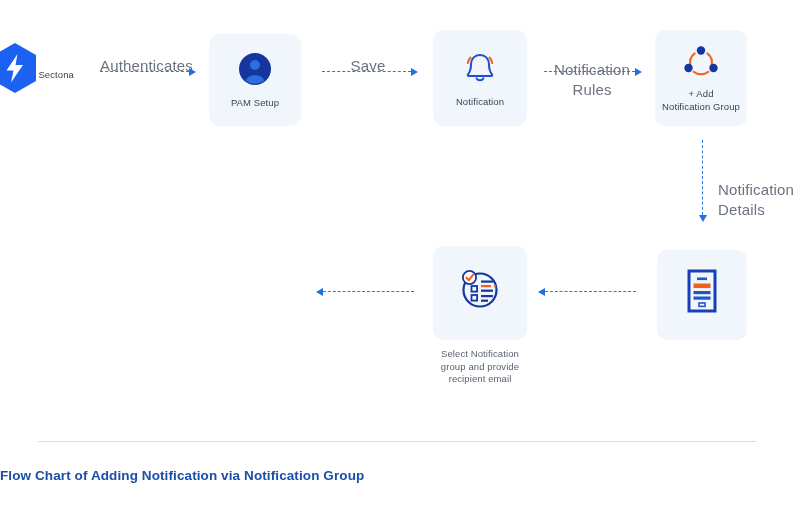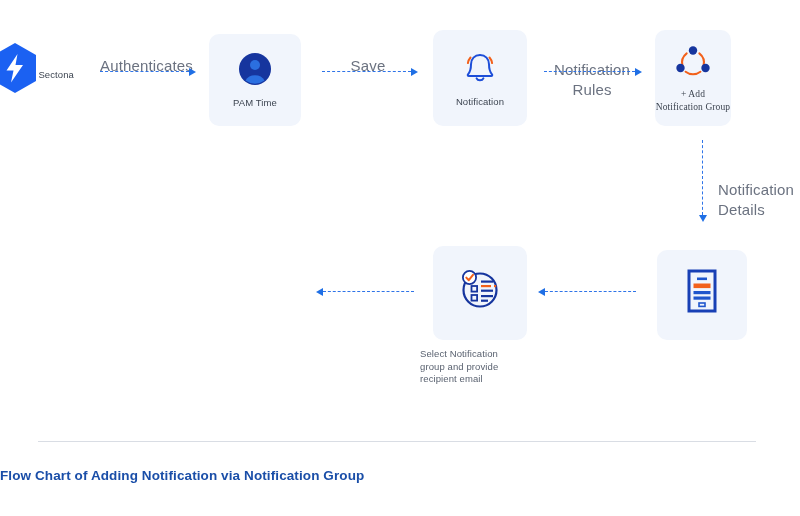"+ Add" div.node-box { font-family: Liberation Serif, serif -> none; width: 76px -> 92px }
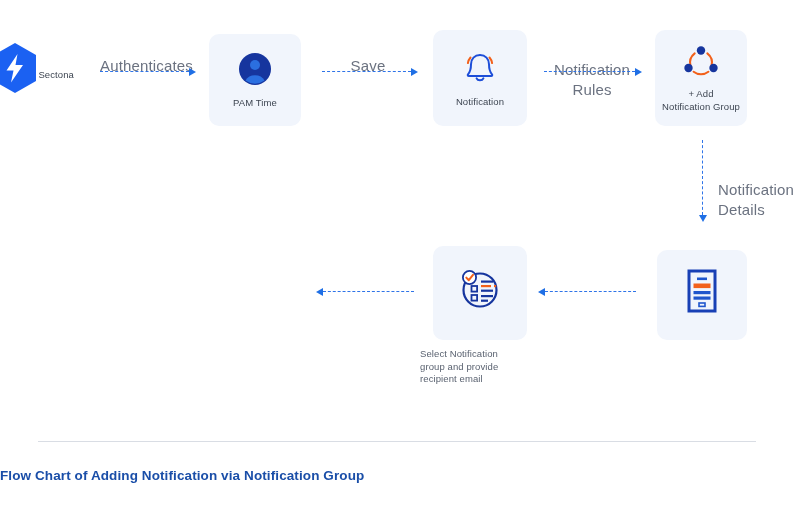"PAM Time" span.node-label { text: Time -> Setup }
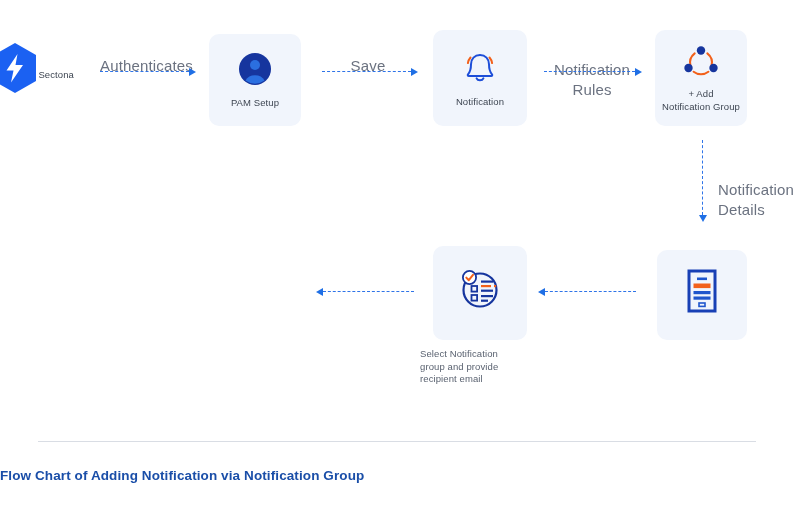"Select Notification" .outer-label { text-align: none -> center }
